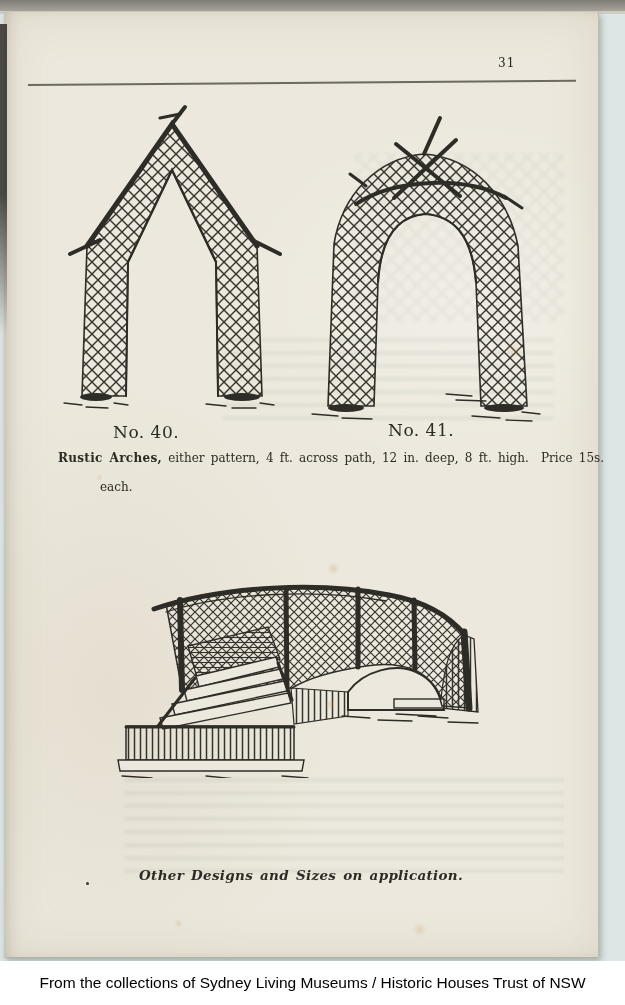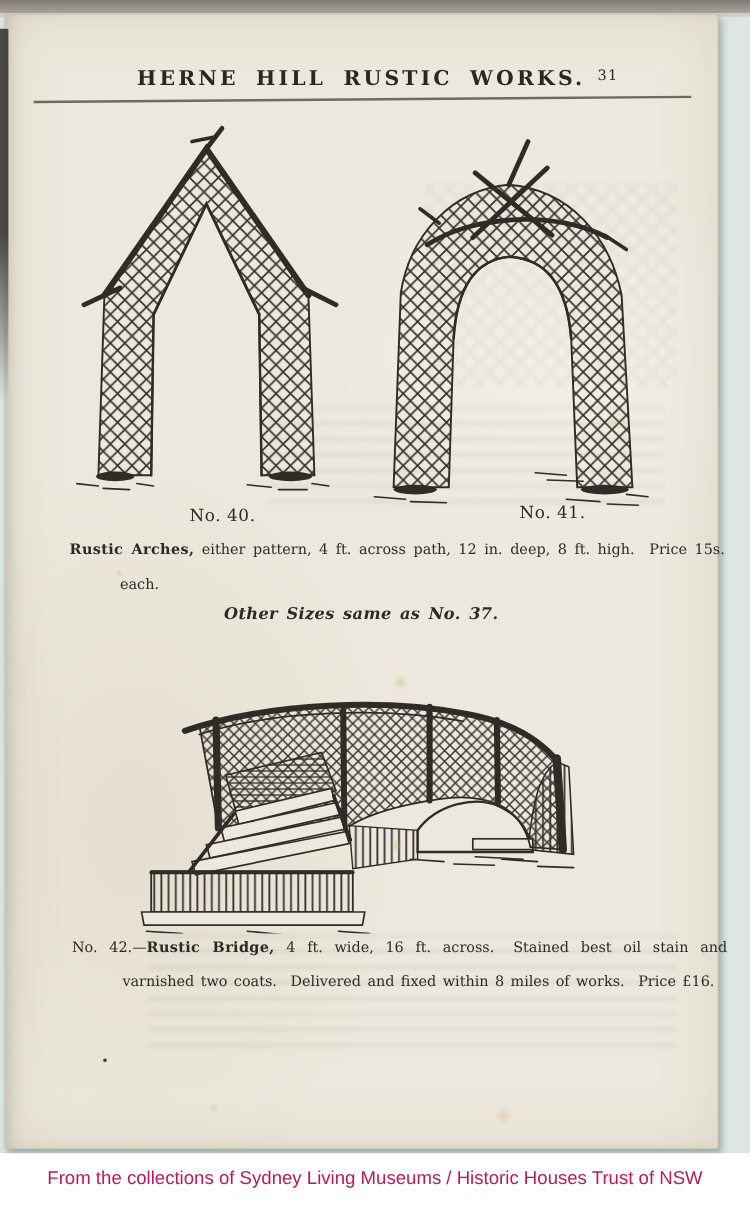"HERNE HILL RUSTIC WORKS." div.abs { html: <div>HERNE HILL RUSTIC WORKS.</div> -> none }
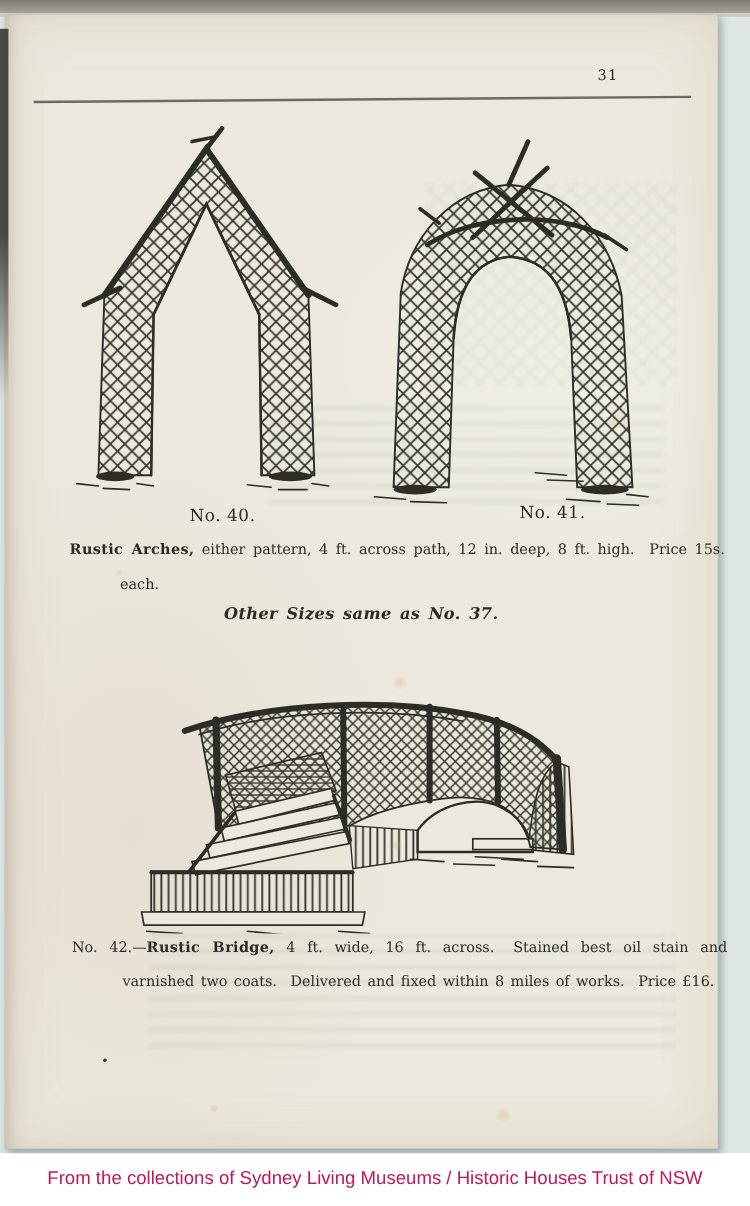"No. 40." .fig-label { font-size: 14px -> 17px; text-align: right -> left }
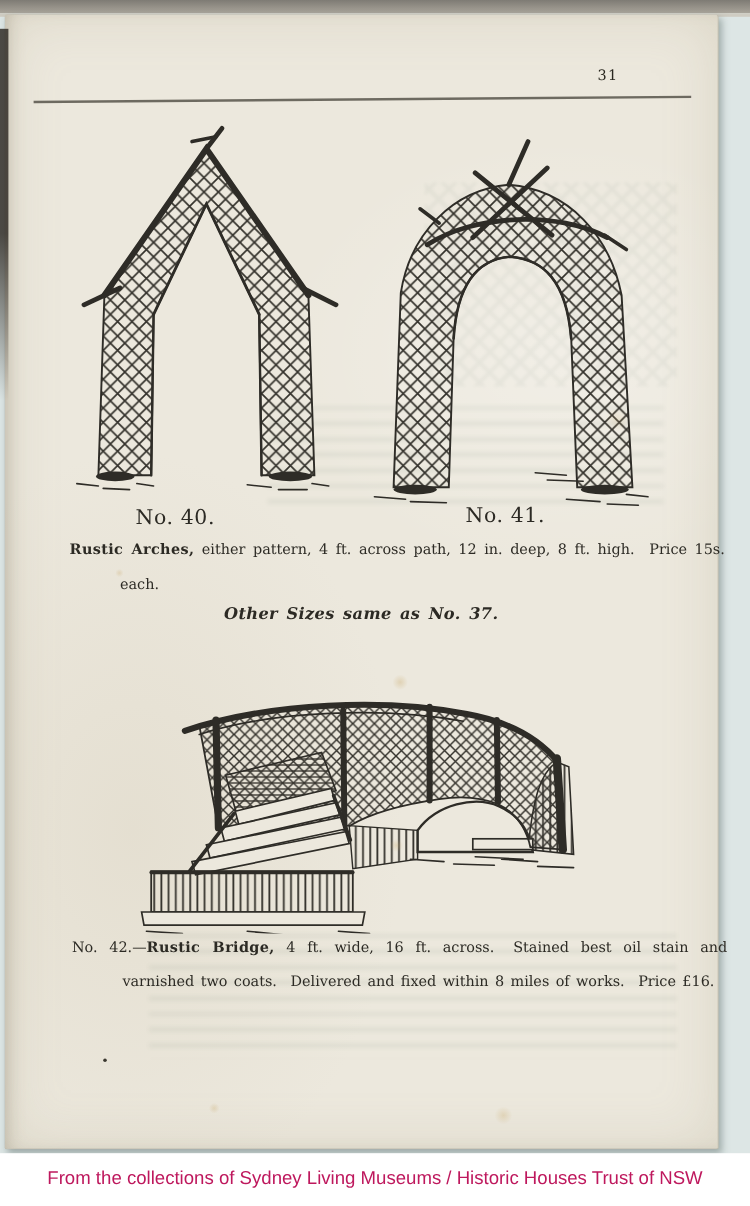"Other Sizes same as No." div.abs { html: <div>Other Sizes same as No. 37.</div> -> none }
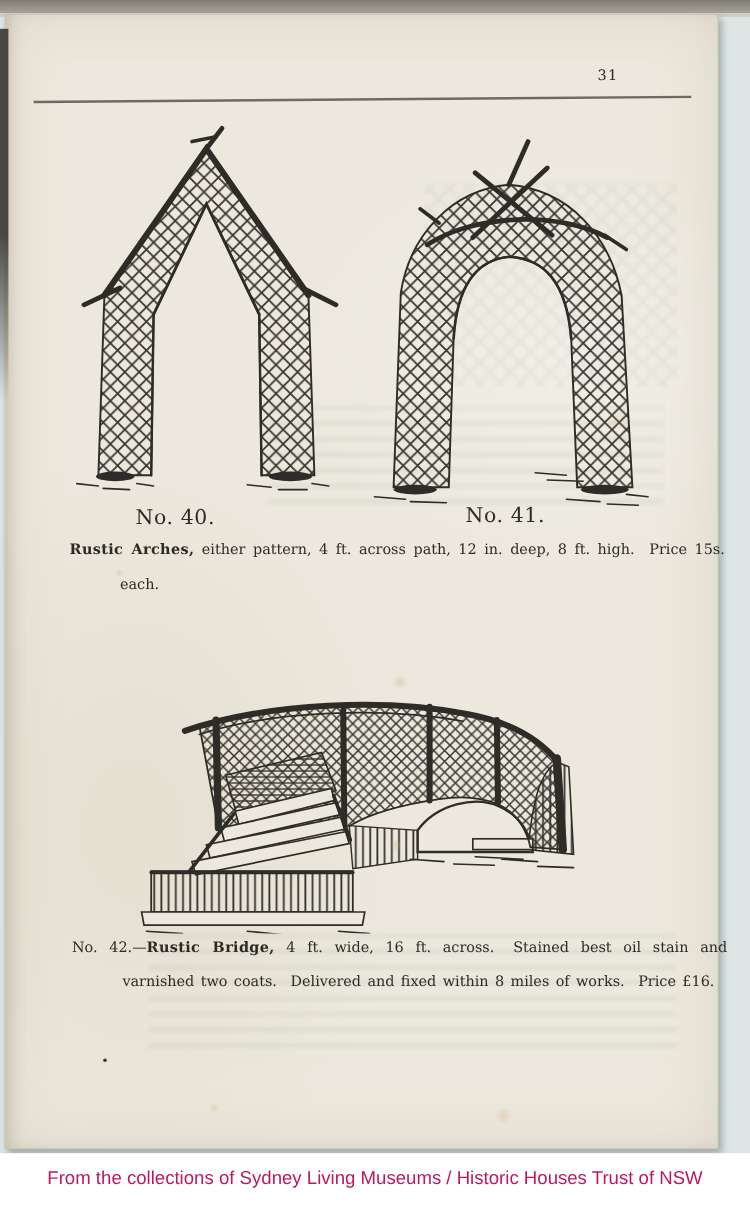"No. 42.—Rustic Bridge, 4 ft." p.abs { html: <p><span>No. 42.—</span><span>Rustic Bridge,</span><span> 4 ft. wide, 16 ft. across. Stained best oil stain and varnished two coats. Delivered and fixed within 8 miles of works. Price £16.</span></p> -> none }
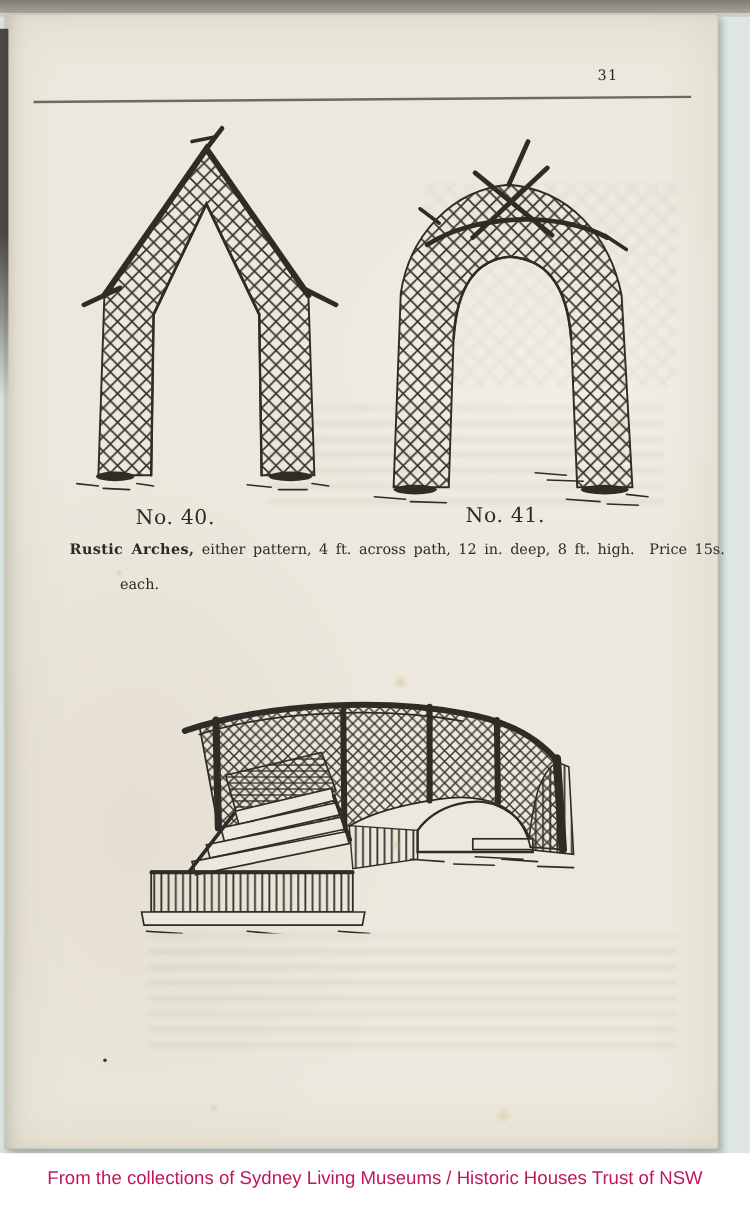"Other Designs and Sizes on" div.abs { html: none -> <div>Other Designs and Sizes on application.</div> }
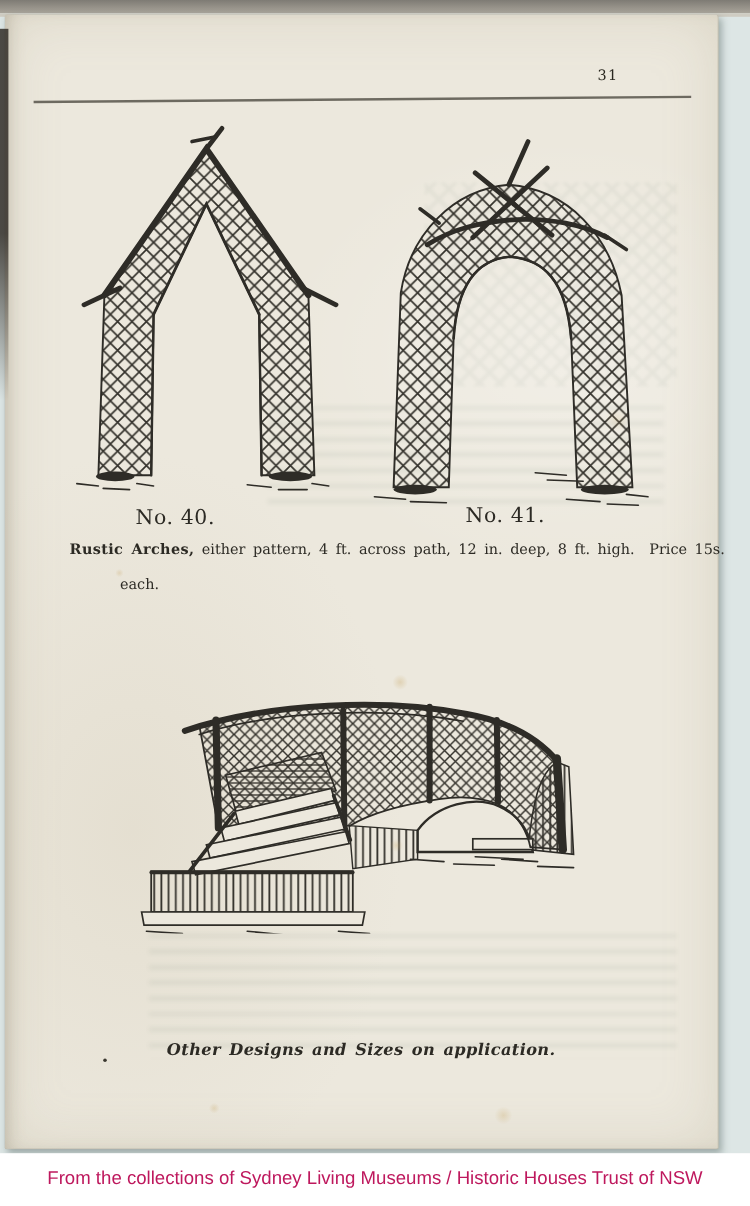"From the collections of Sydney" .caption-text { color: #be185d -> #000000 }
